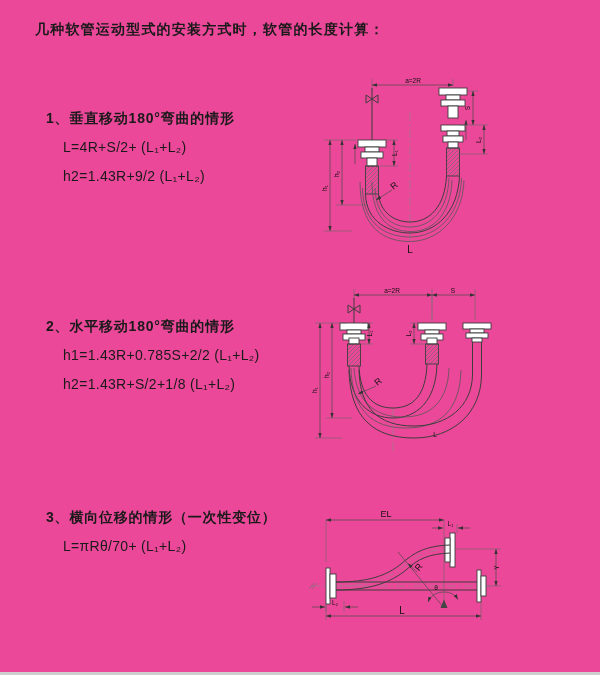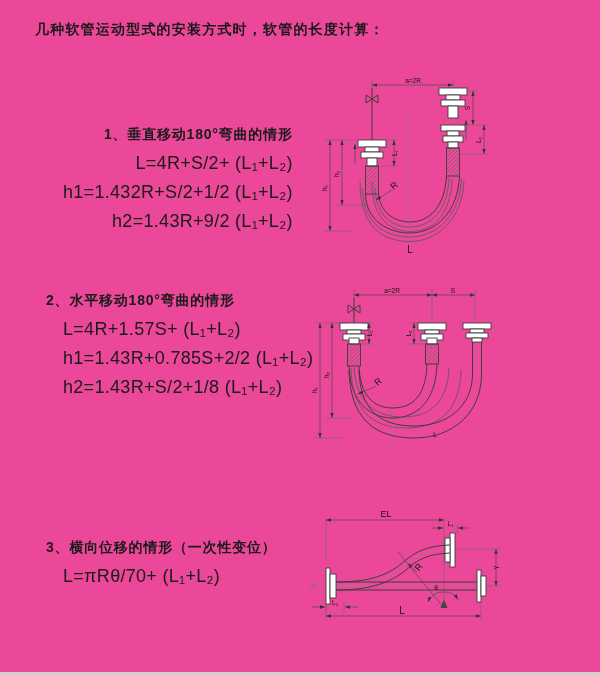"1、垂直移动180°弯曲的情形" div.sec { text-align: right -> none; top: 120px -> 104px }
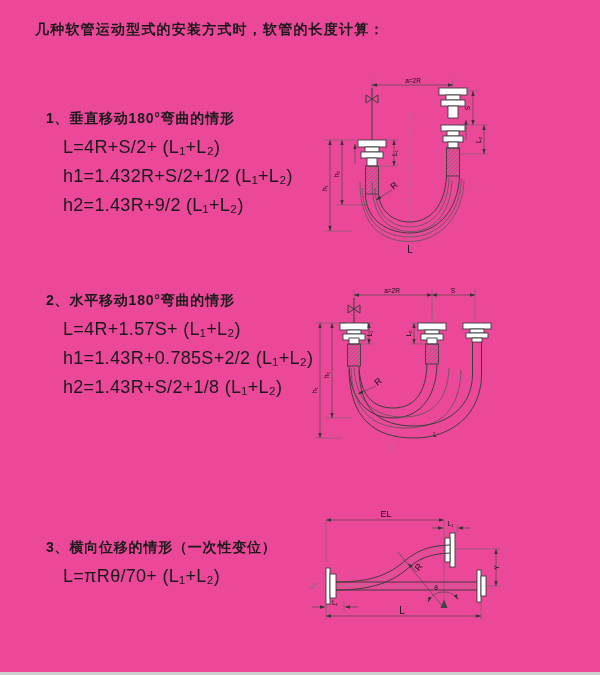"L=4R+S/2+ (L₁+L₂)" .sec .f { font-size: 18px -> 14px }
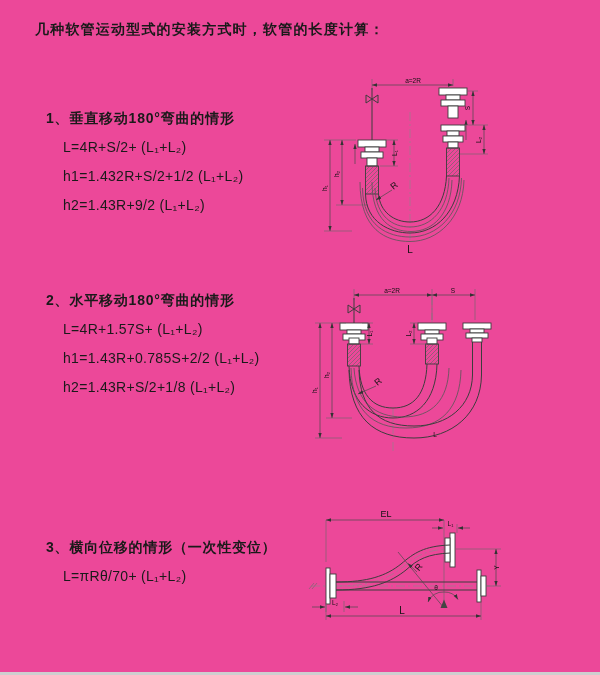"h1=1.432R+S/2+1/2 (L₁+L₂)" div.f { html: <div>h1=1.432R+S/2+1/2 (L₁+L₂)</div> -> none }
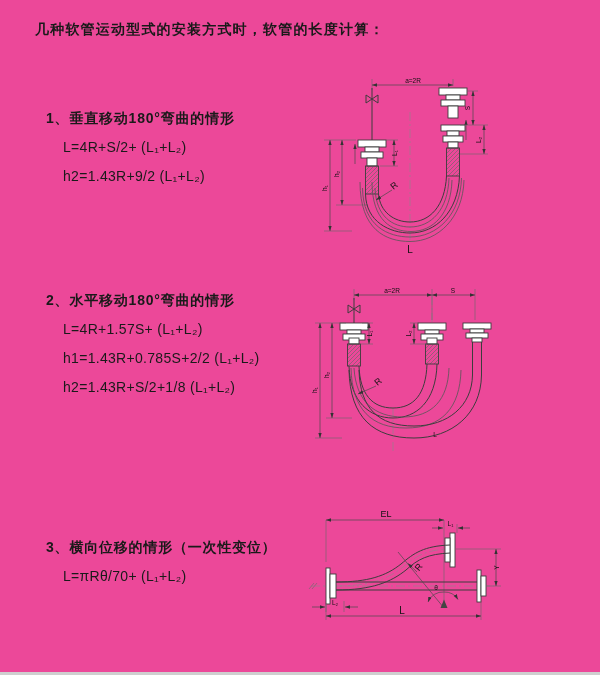"2、水平移动180°弯曲的情形" div.sec { top: 286px -> 312px }
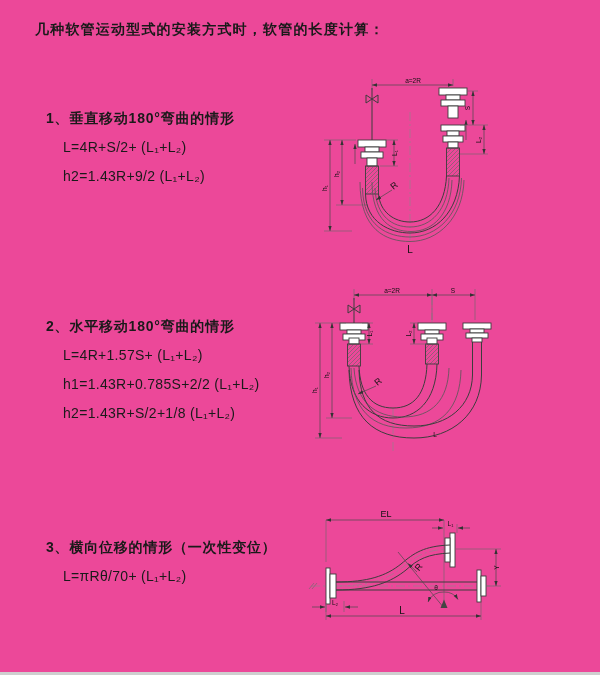"L=4R+1.57S+ (L₁+L₂)" div.f { html: <div>L=4R+1.57S+ (L₁+L₂)</div> -> none }
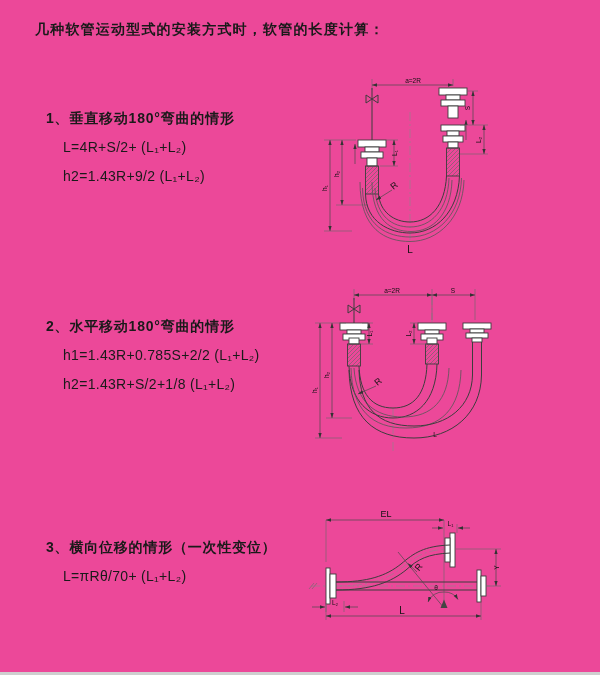"3、横向位移的情形（一次性变位）" div.sec { top: 533px -> 503px }
